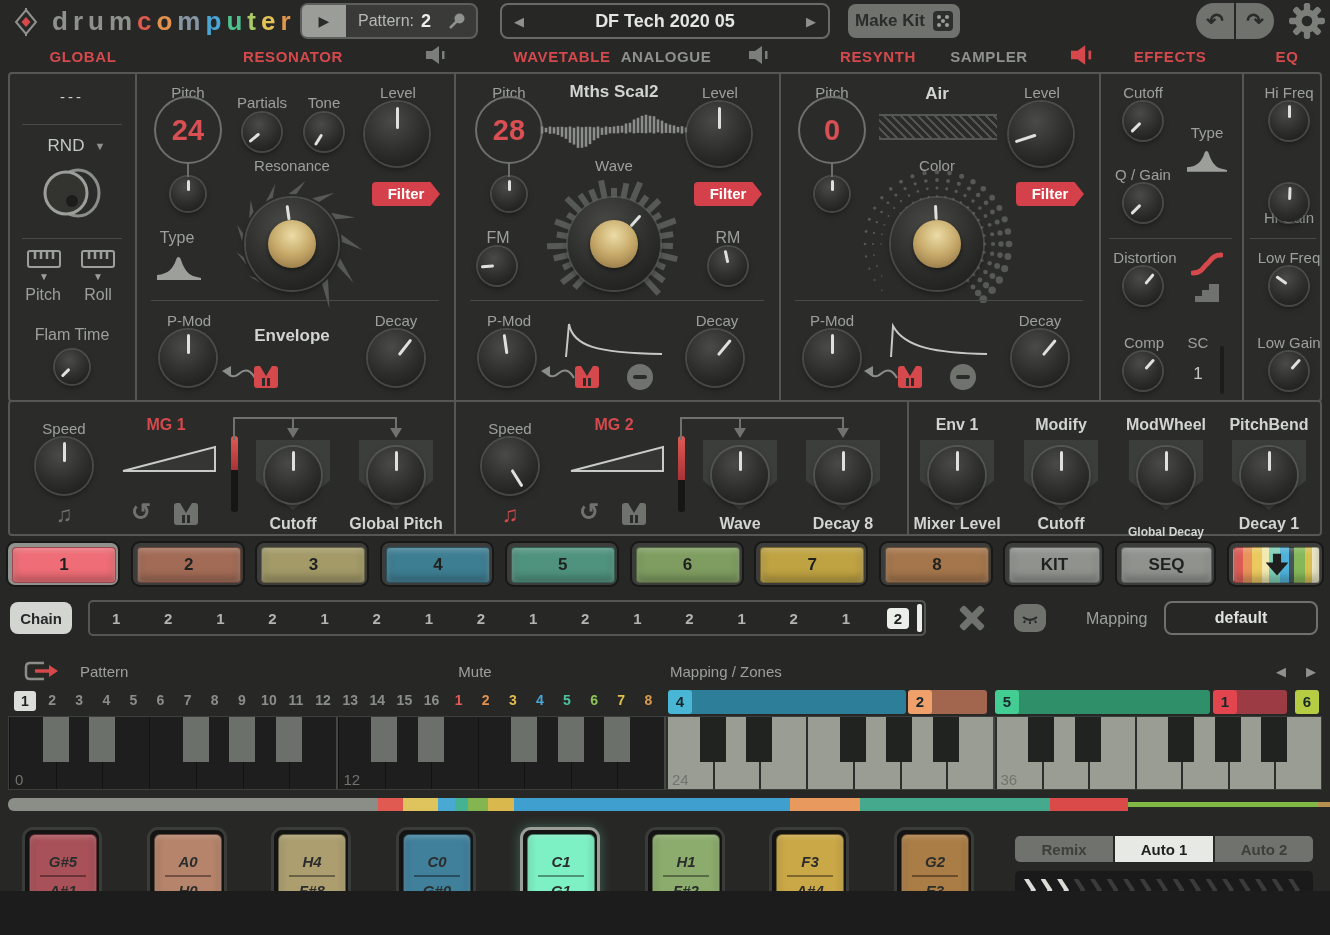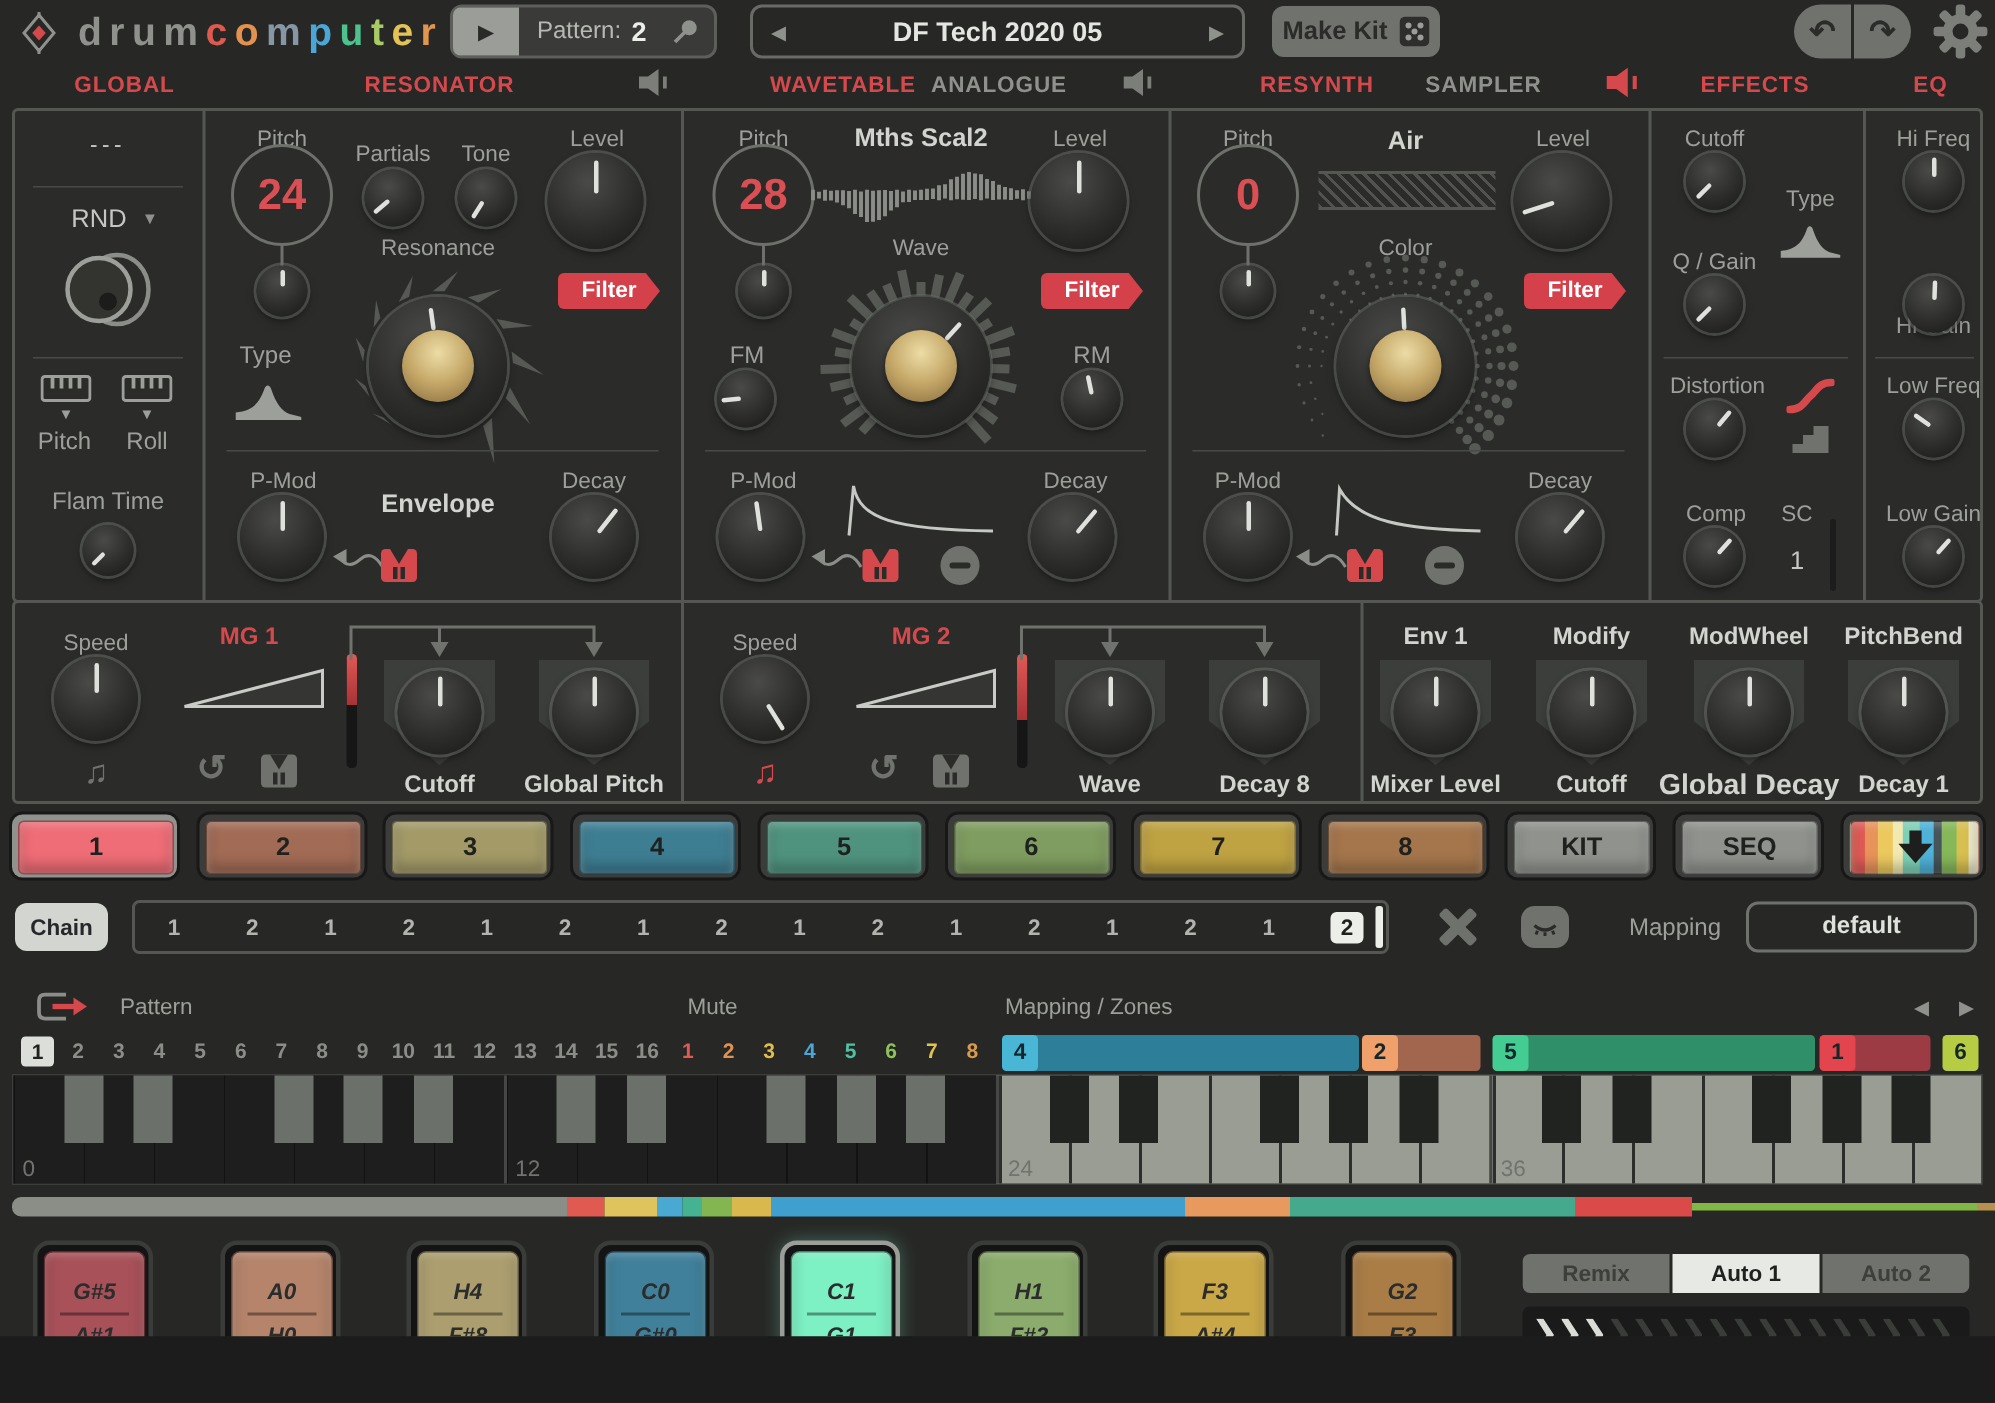"Global Decay" span.lbl { font-size: 19px -> 12px; top: 111px -> 123px }
